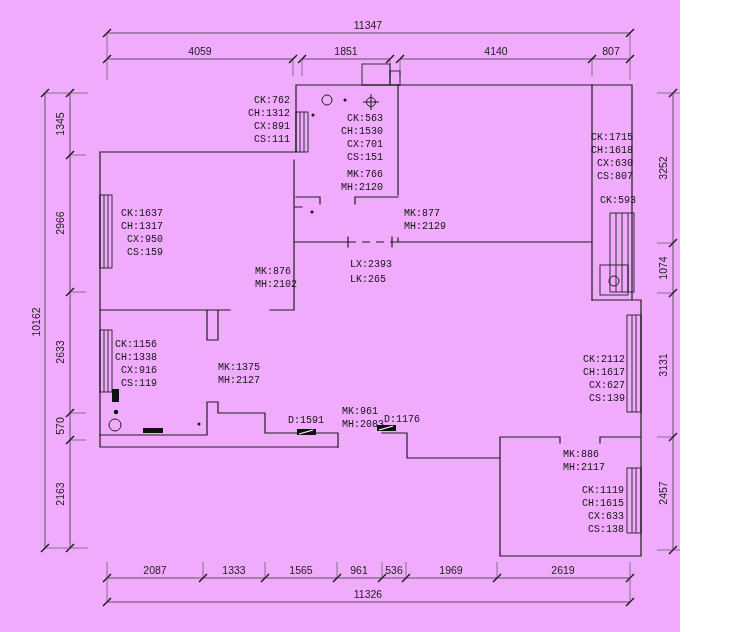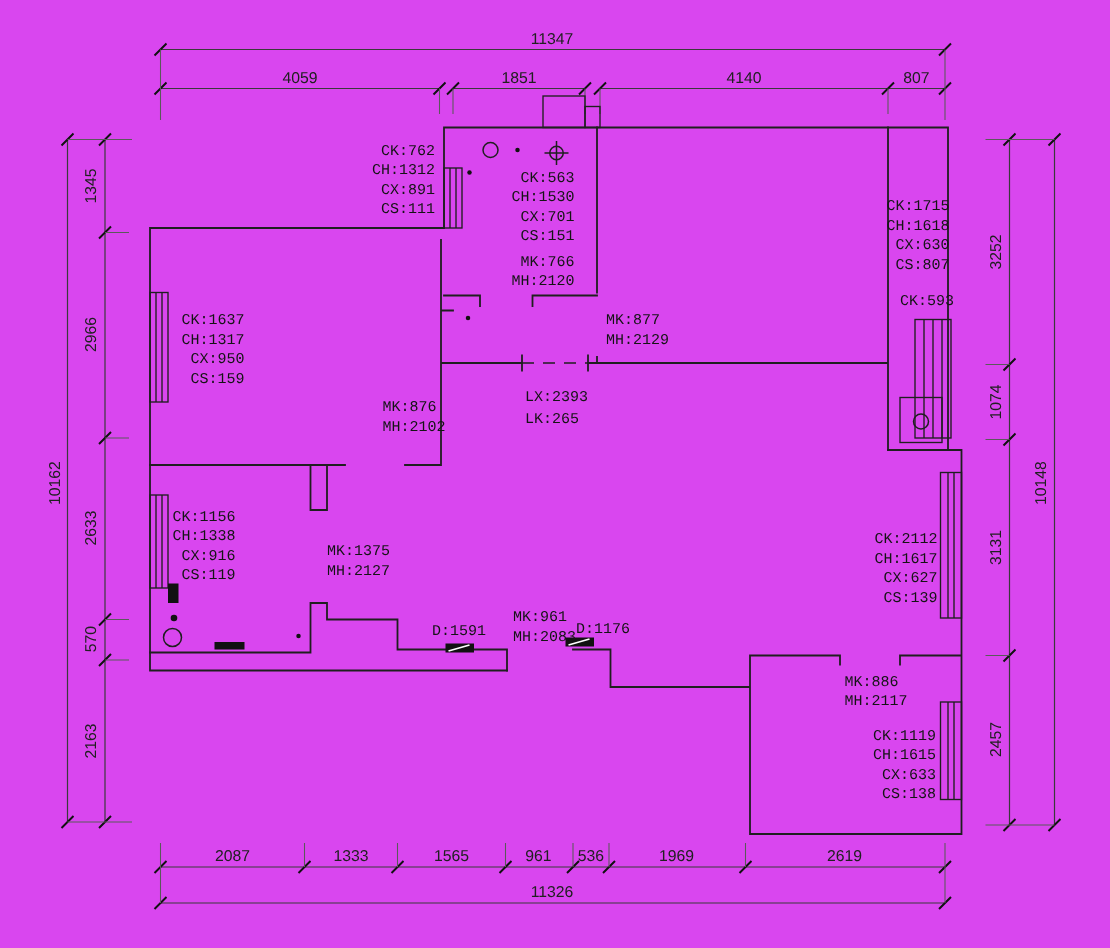"11347" .canvas { background: #d946ef -> #f0abfc; width: 740px -> 680px }
